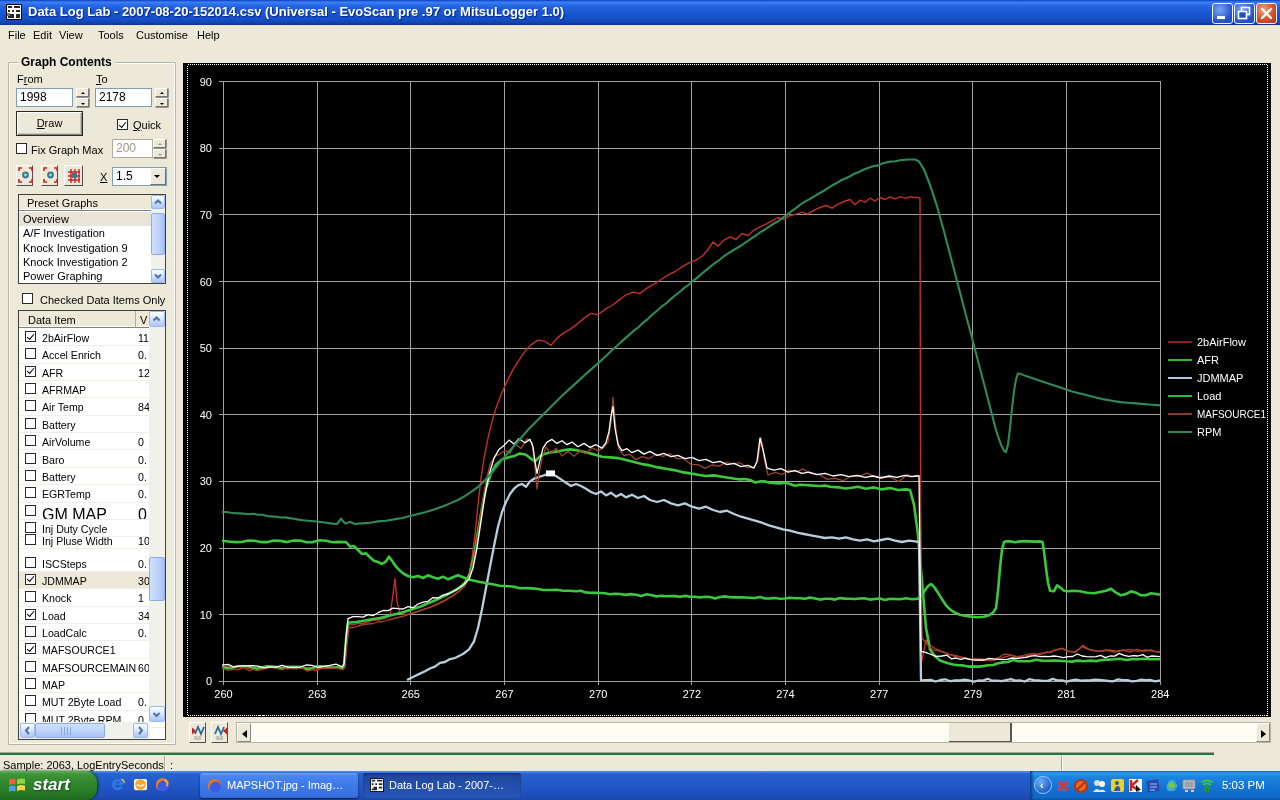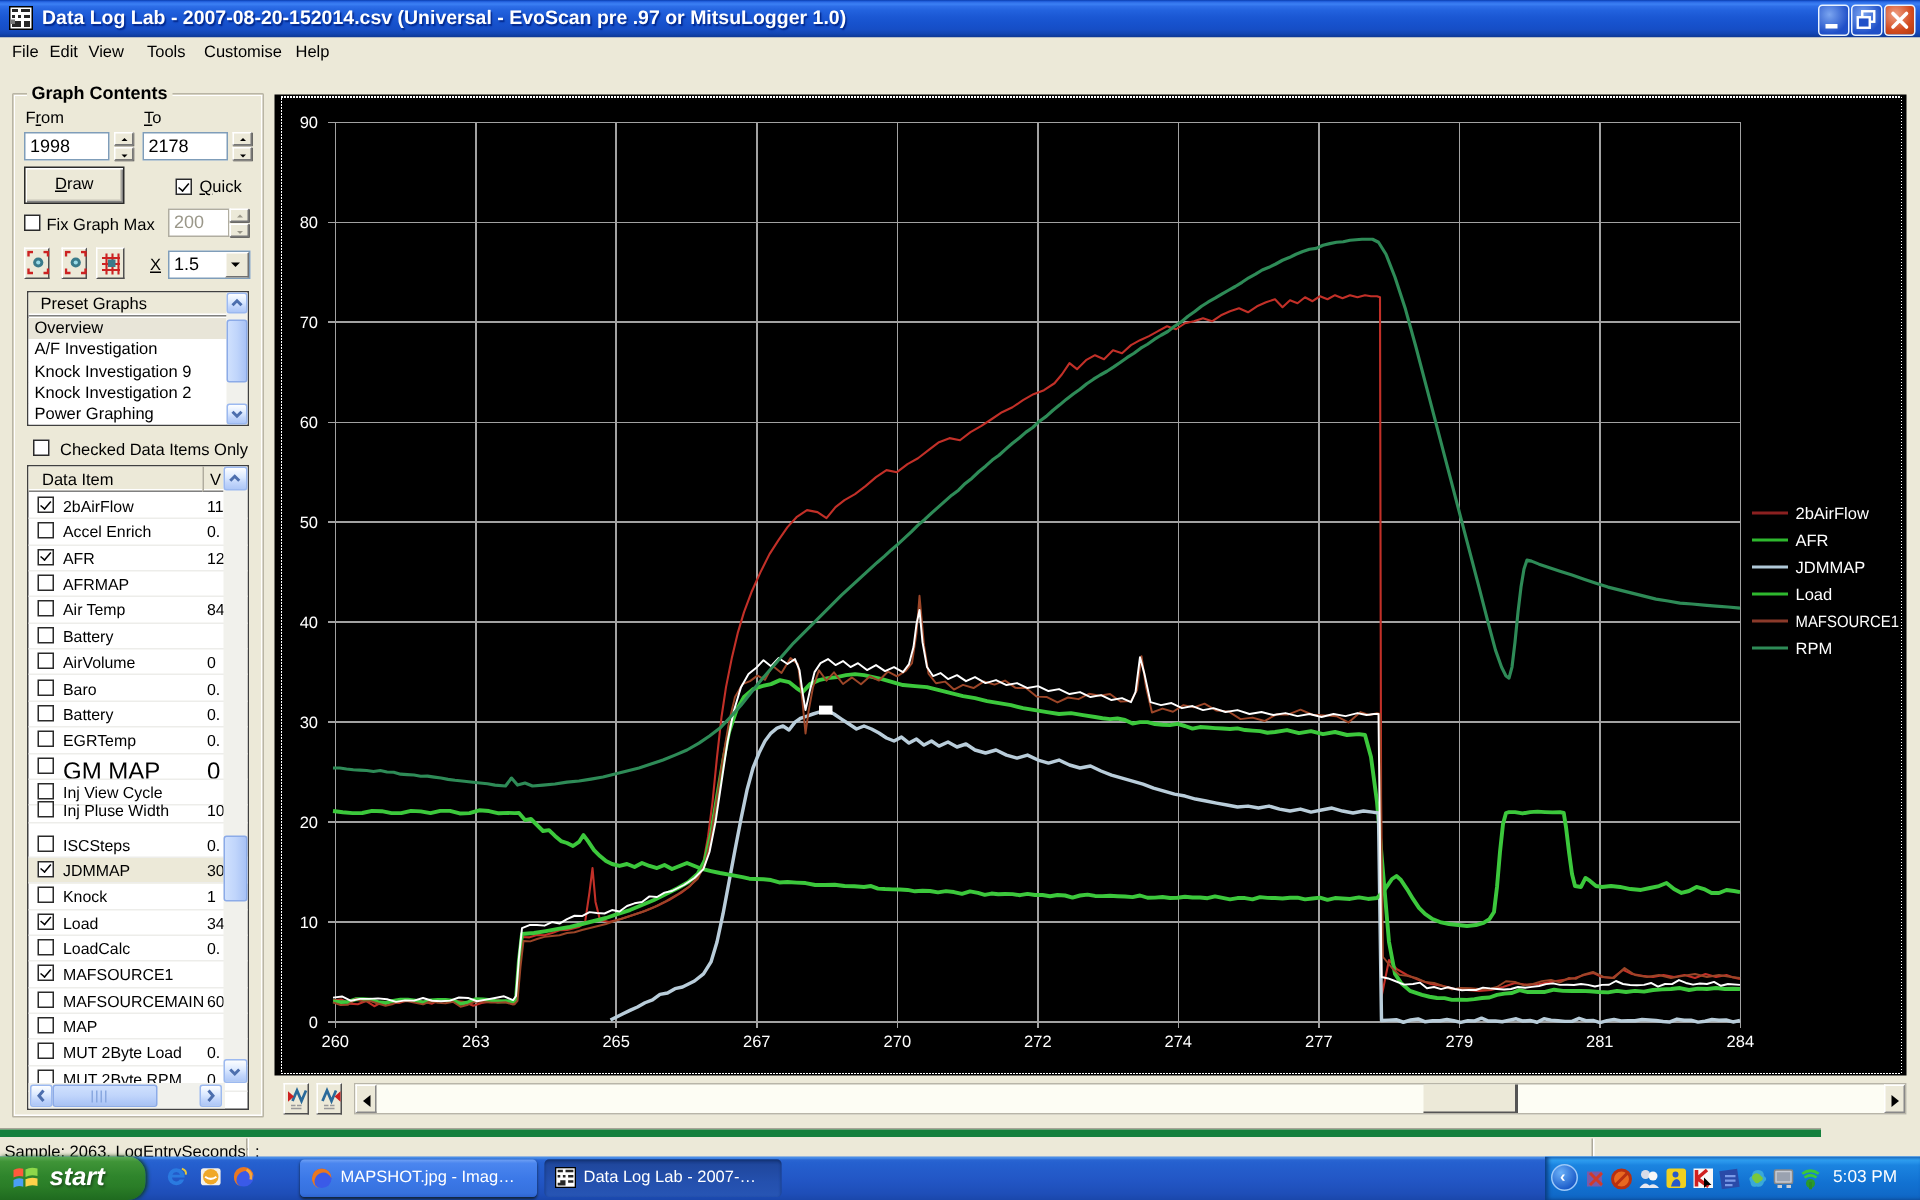"Inj View Cycle" span { text: View -> Duty }
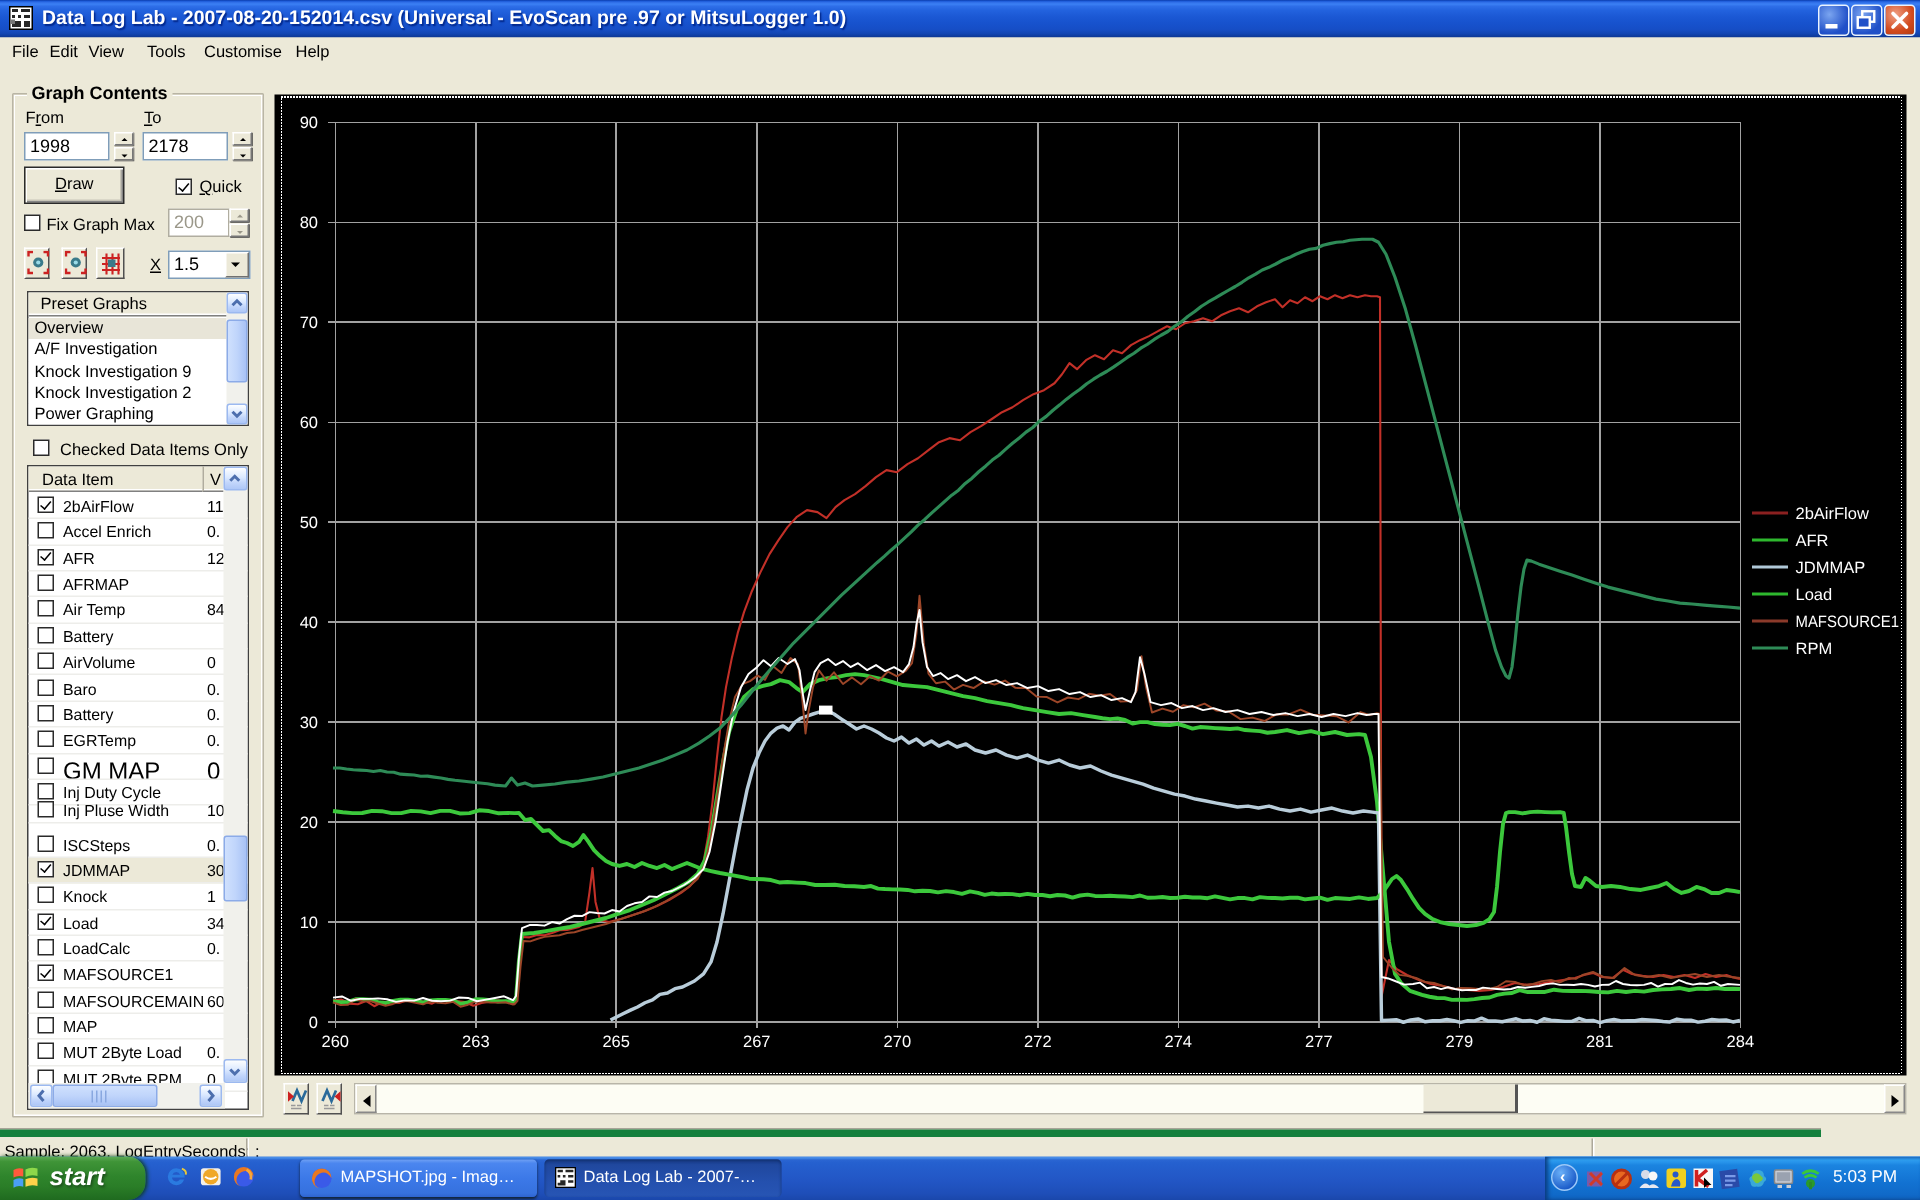"Sample: 2063, LogEntrySeconds: :" #statusbar { border-top: 5px solid #15803d -> 2px solid #15803d }
